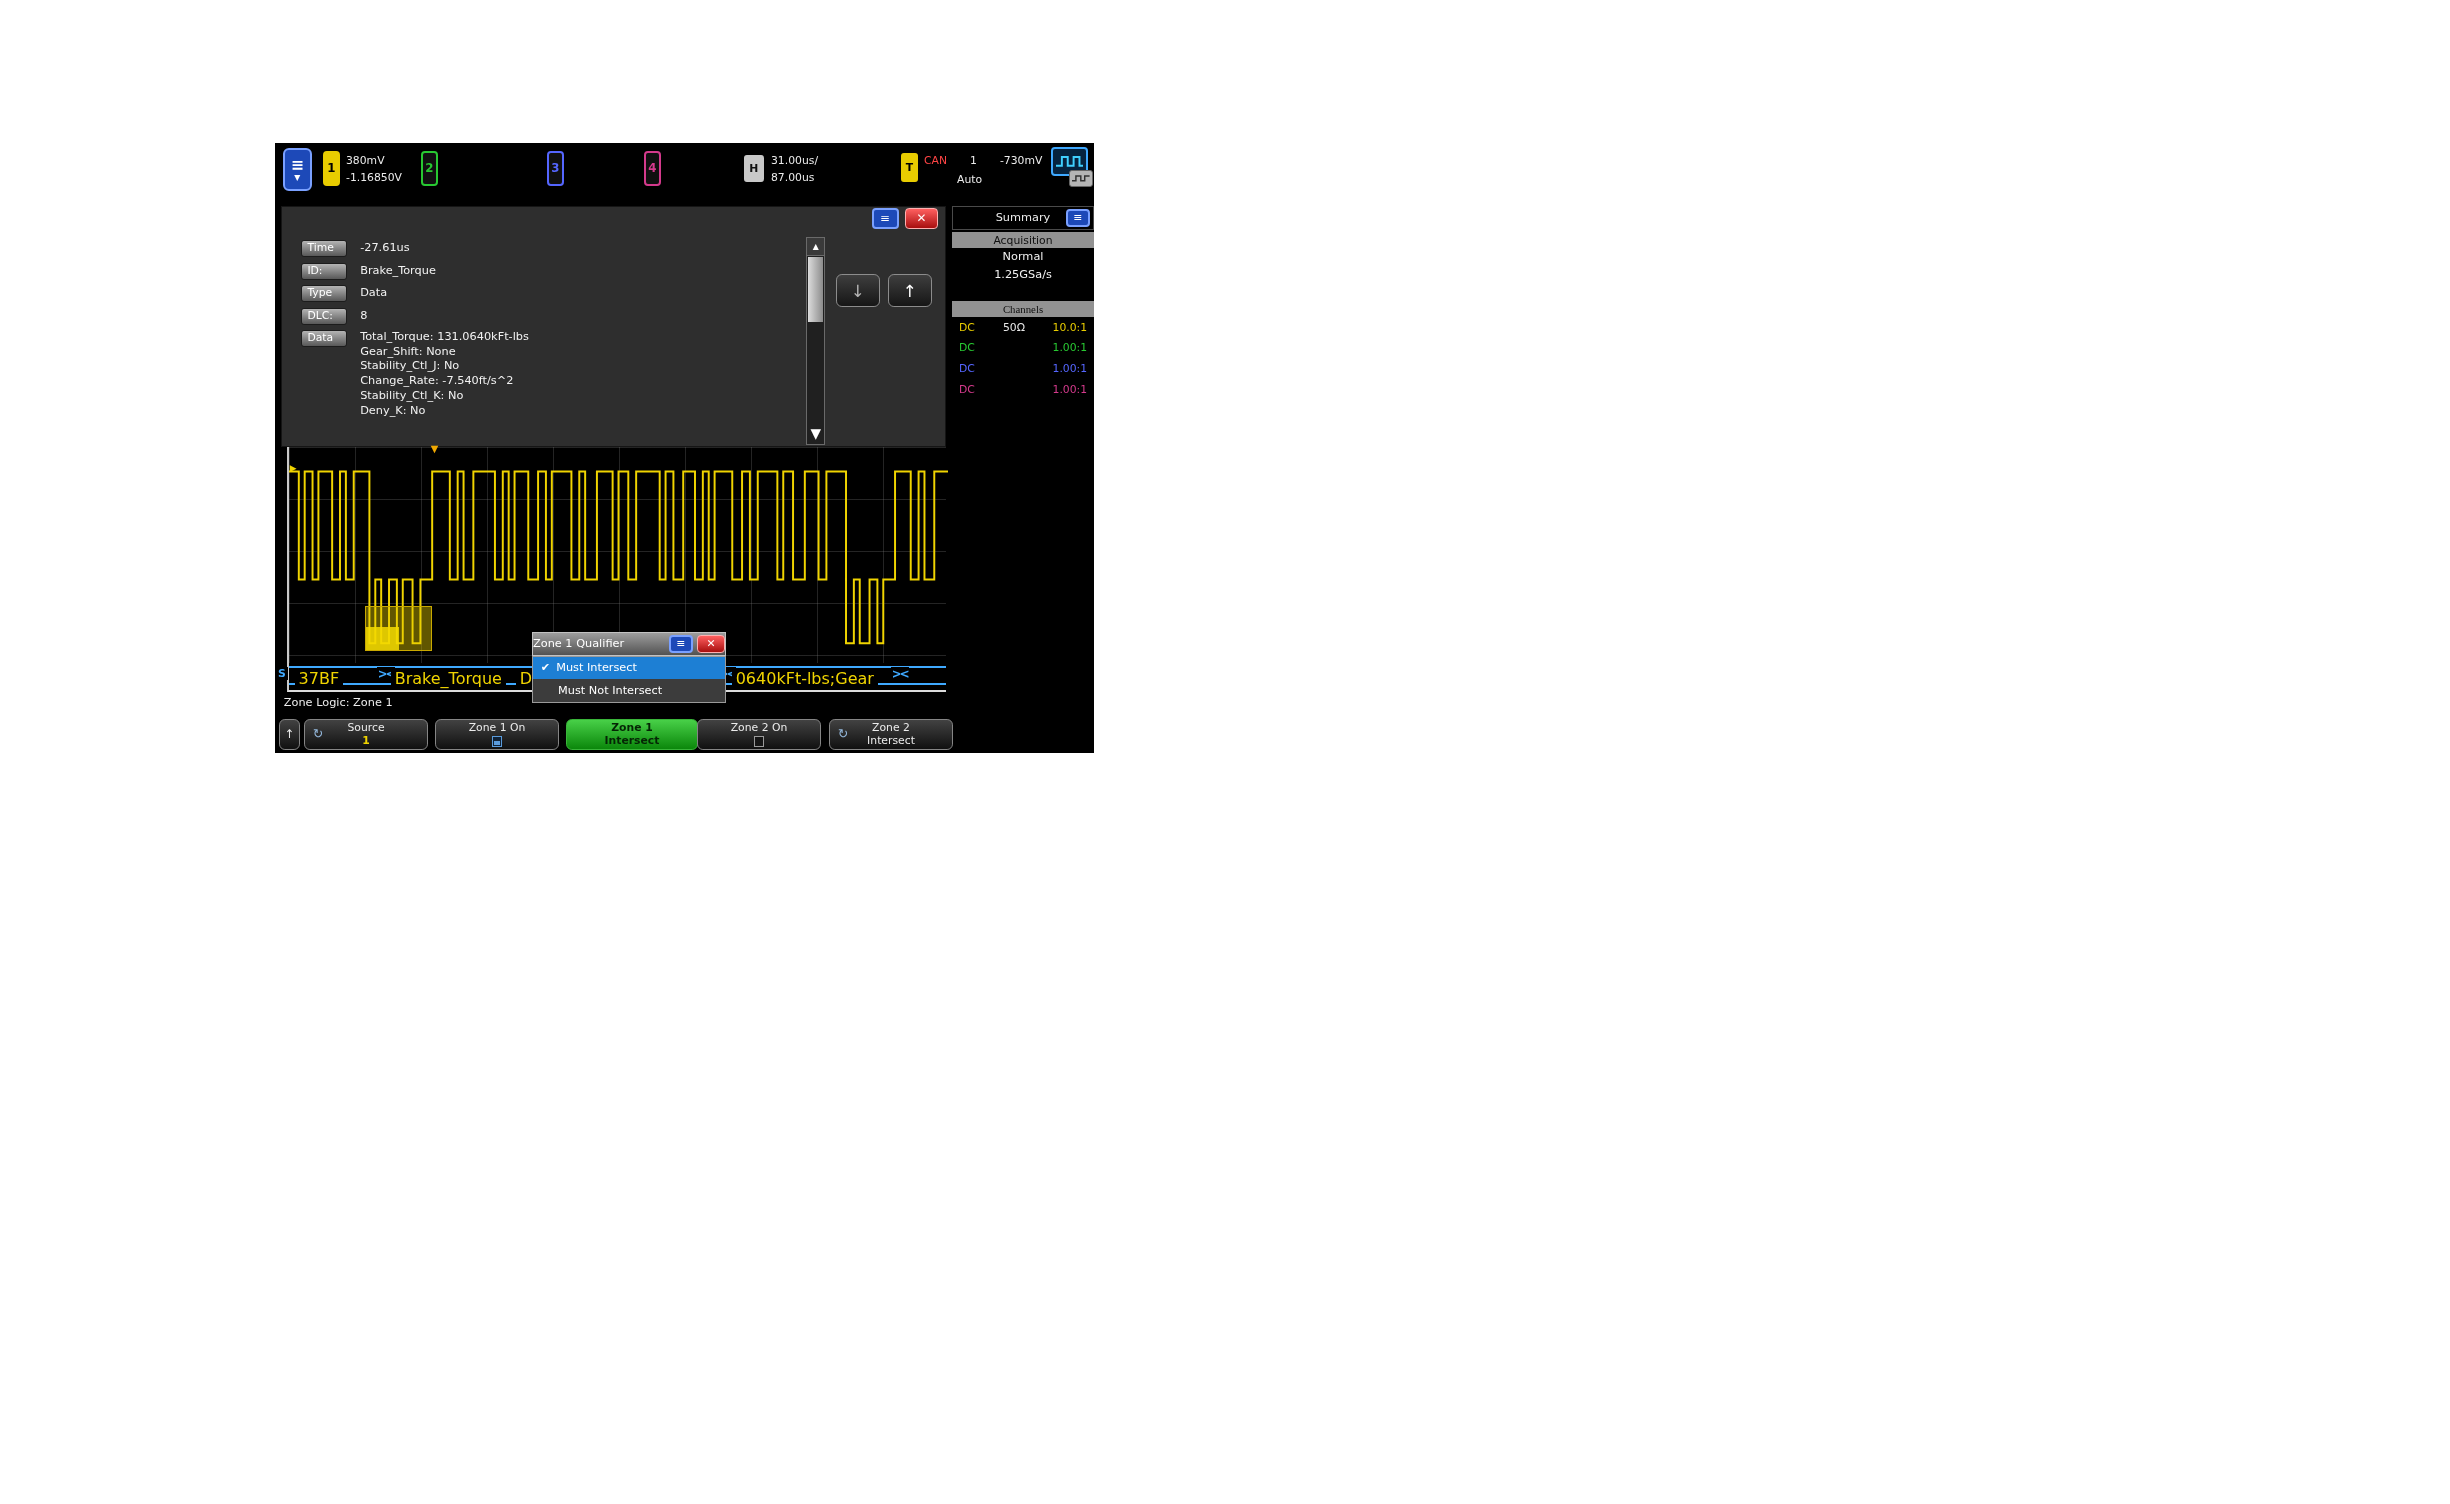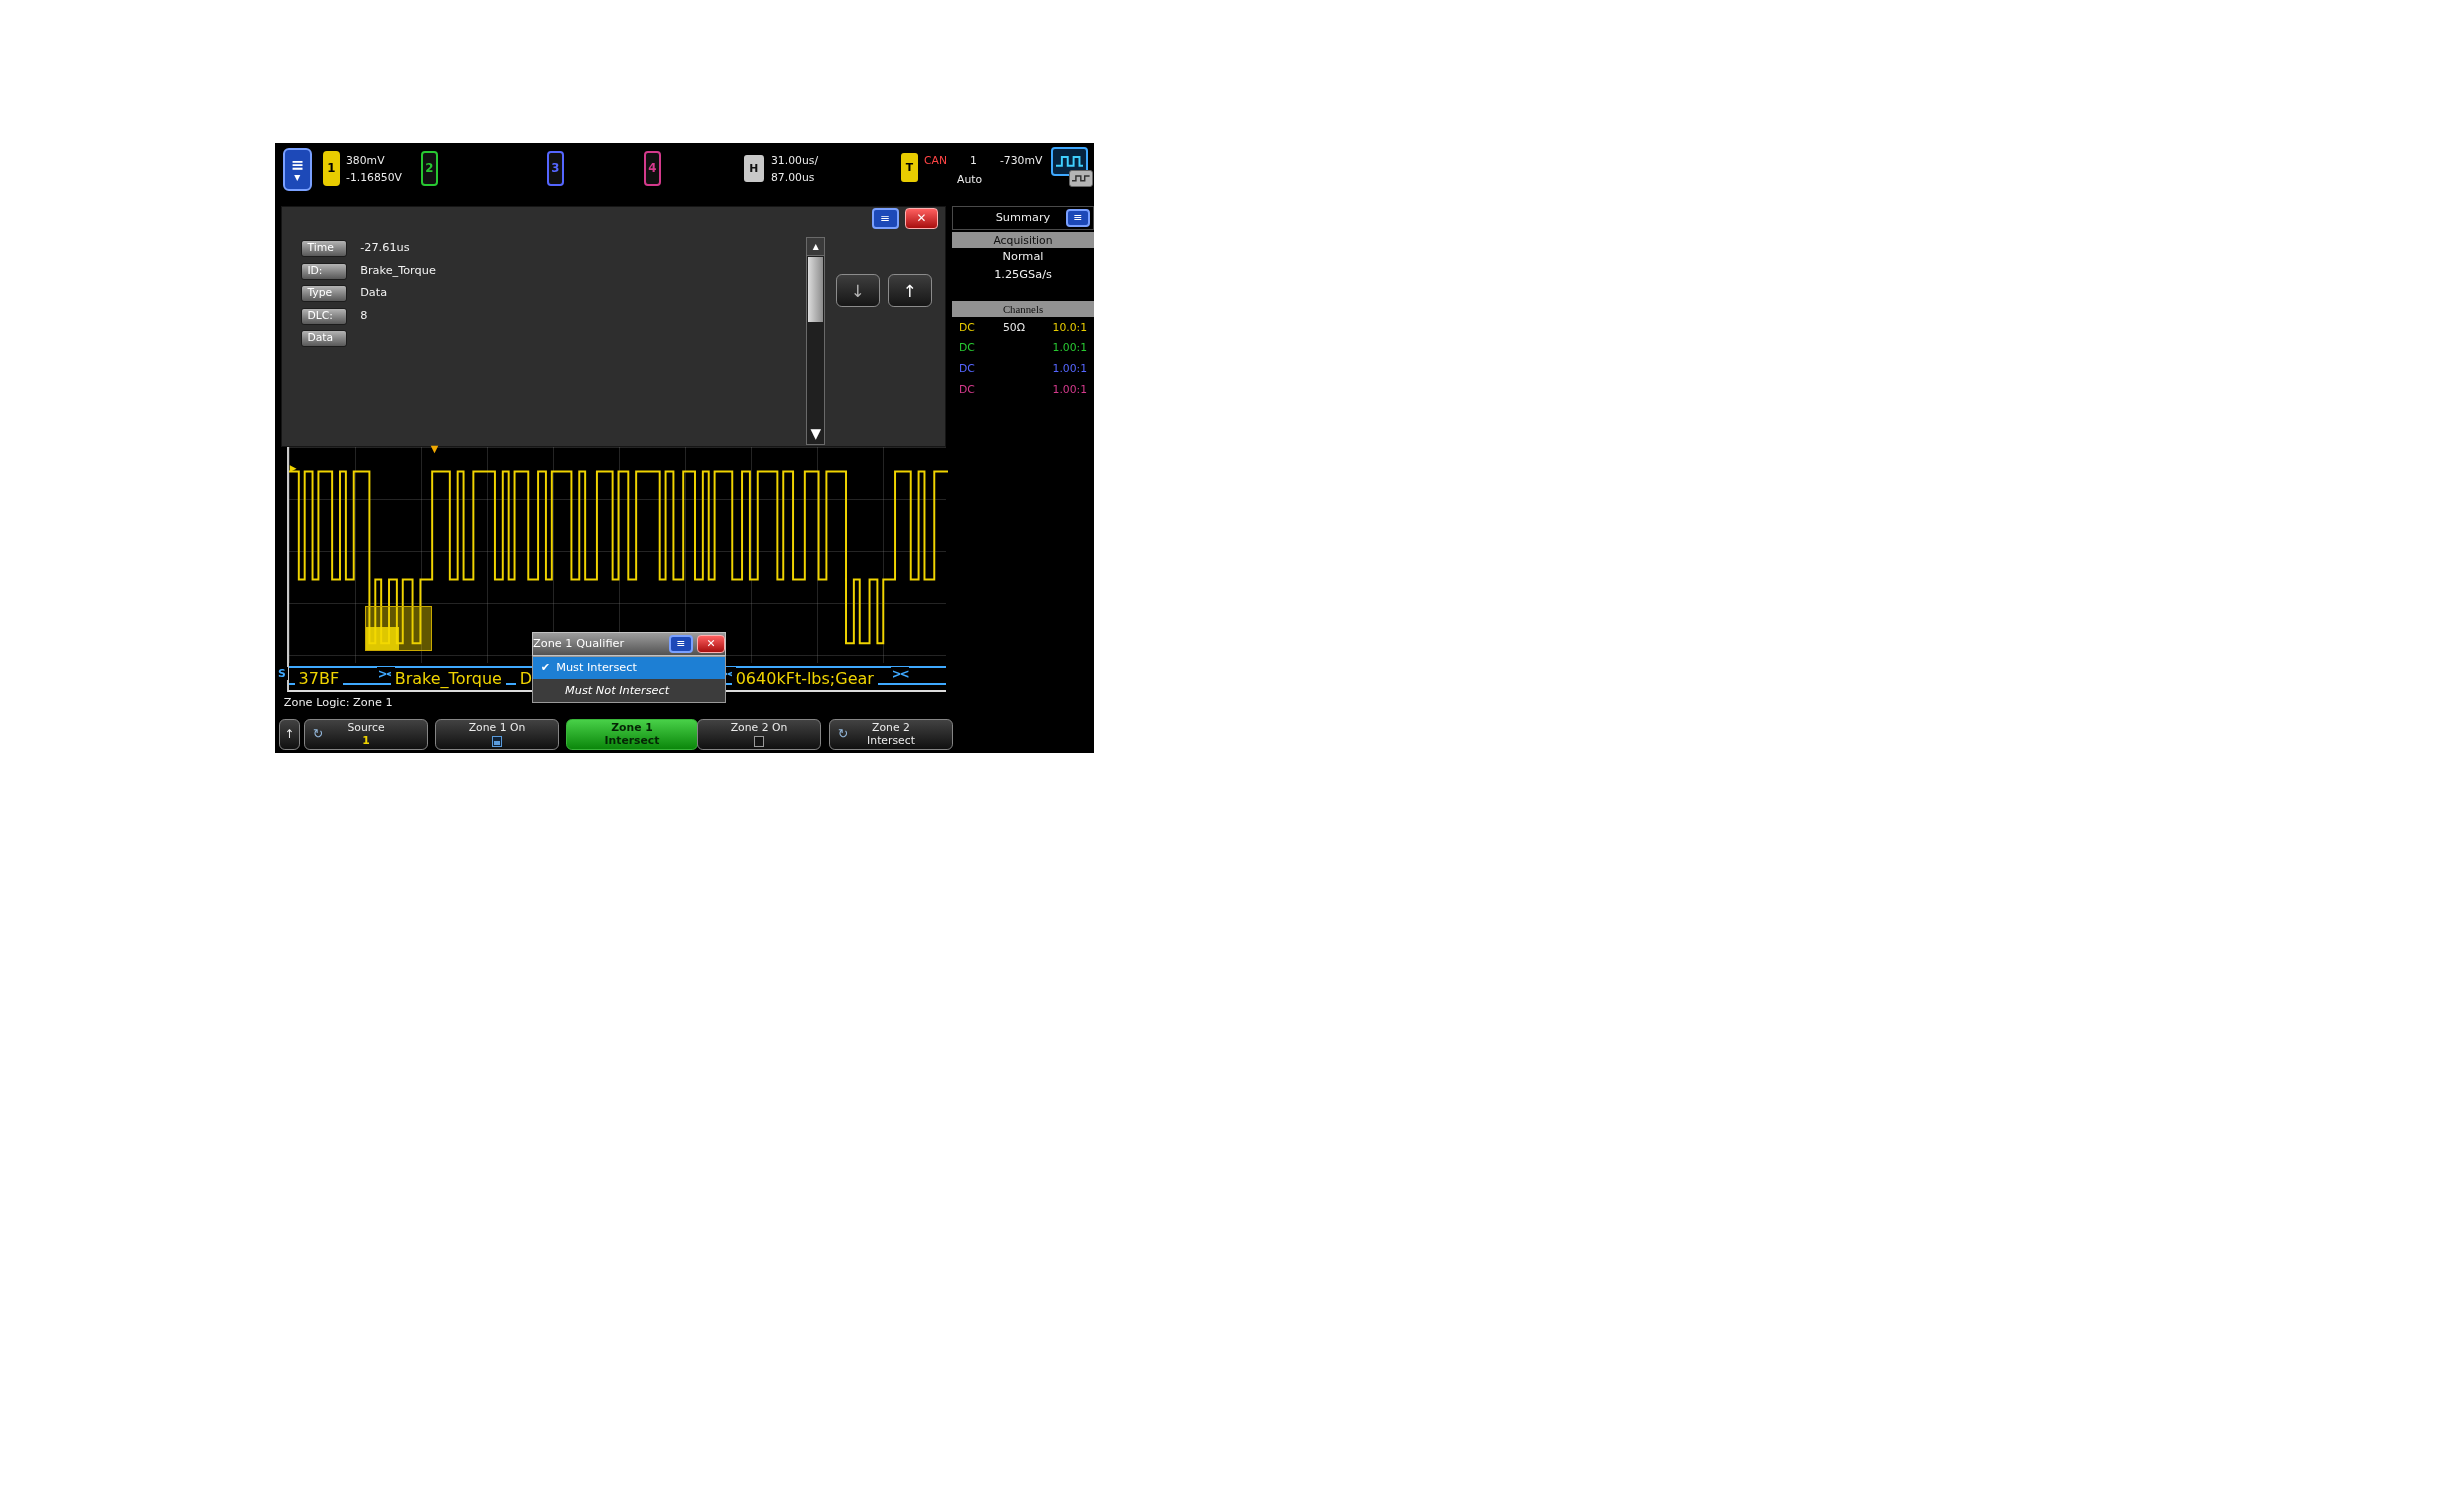"Total_Torque: 131.0640kFt-lbs" div.fvalue { html: none -> <div> <div>Total_Torque: 131.0640kFt-lbs</div> <div>Gear_Shift: None</div> <div>Stability_Ctl_J: No</div> <div>Change_Rate: -7.540ft/s^2</div> <div>Stability_Ctl_K: No</div> <div>Deny_K: No</div> </div> }
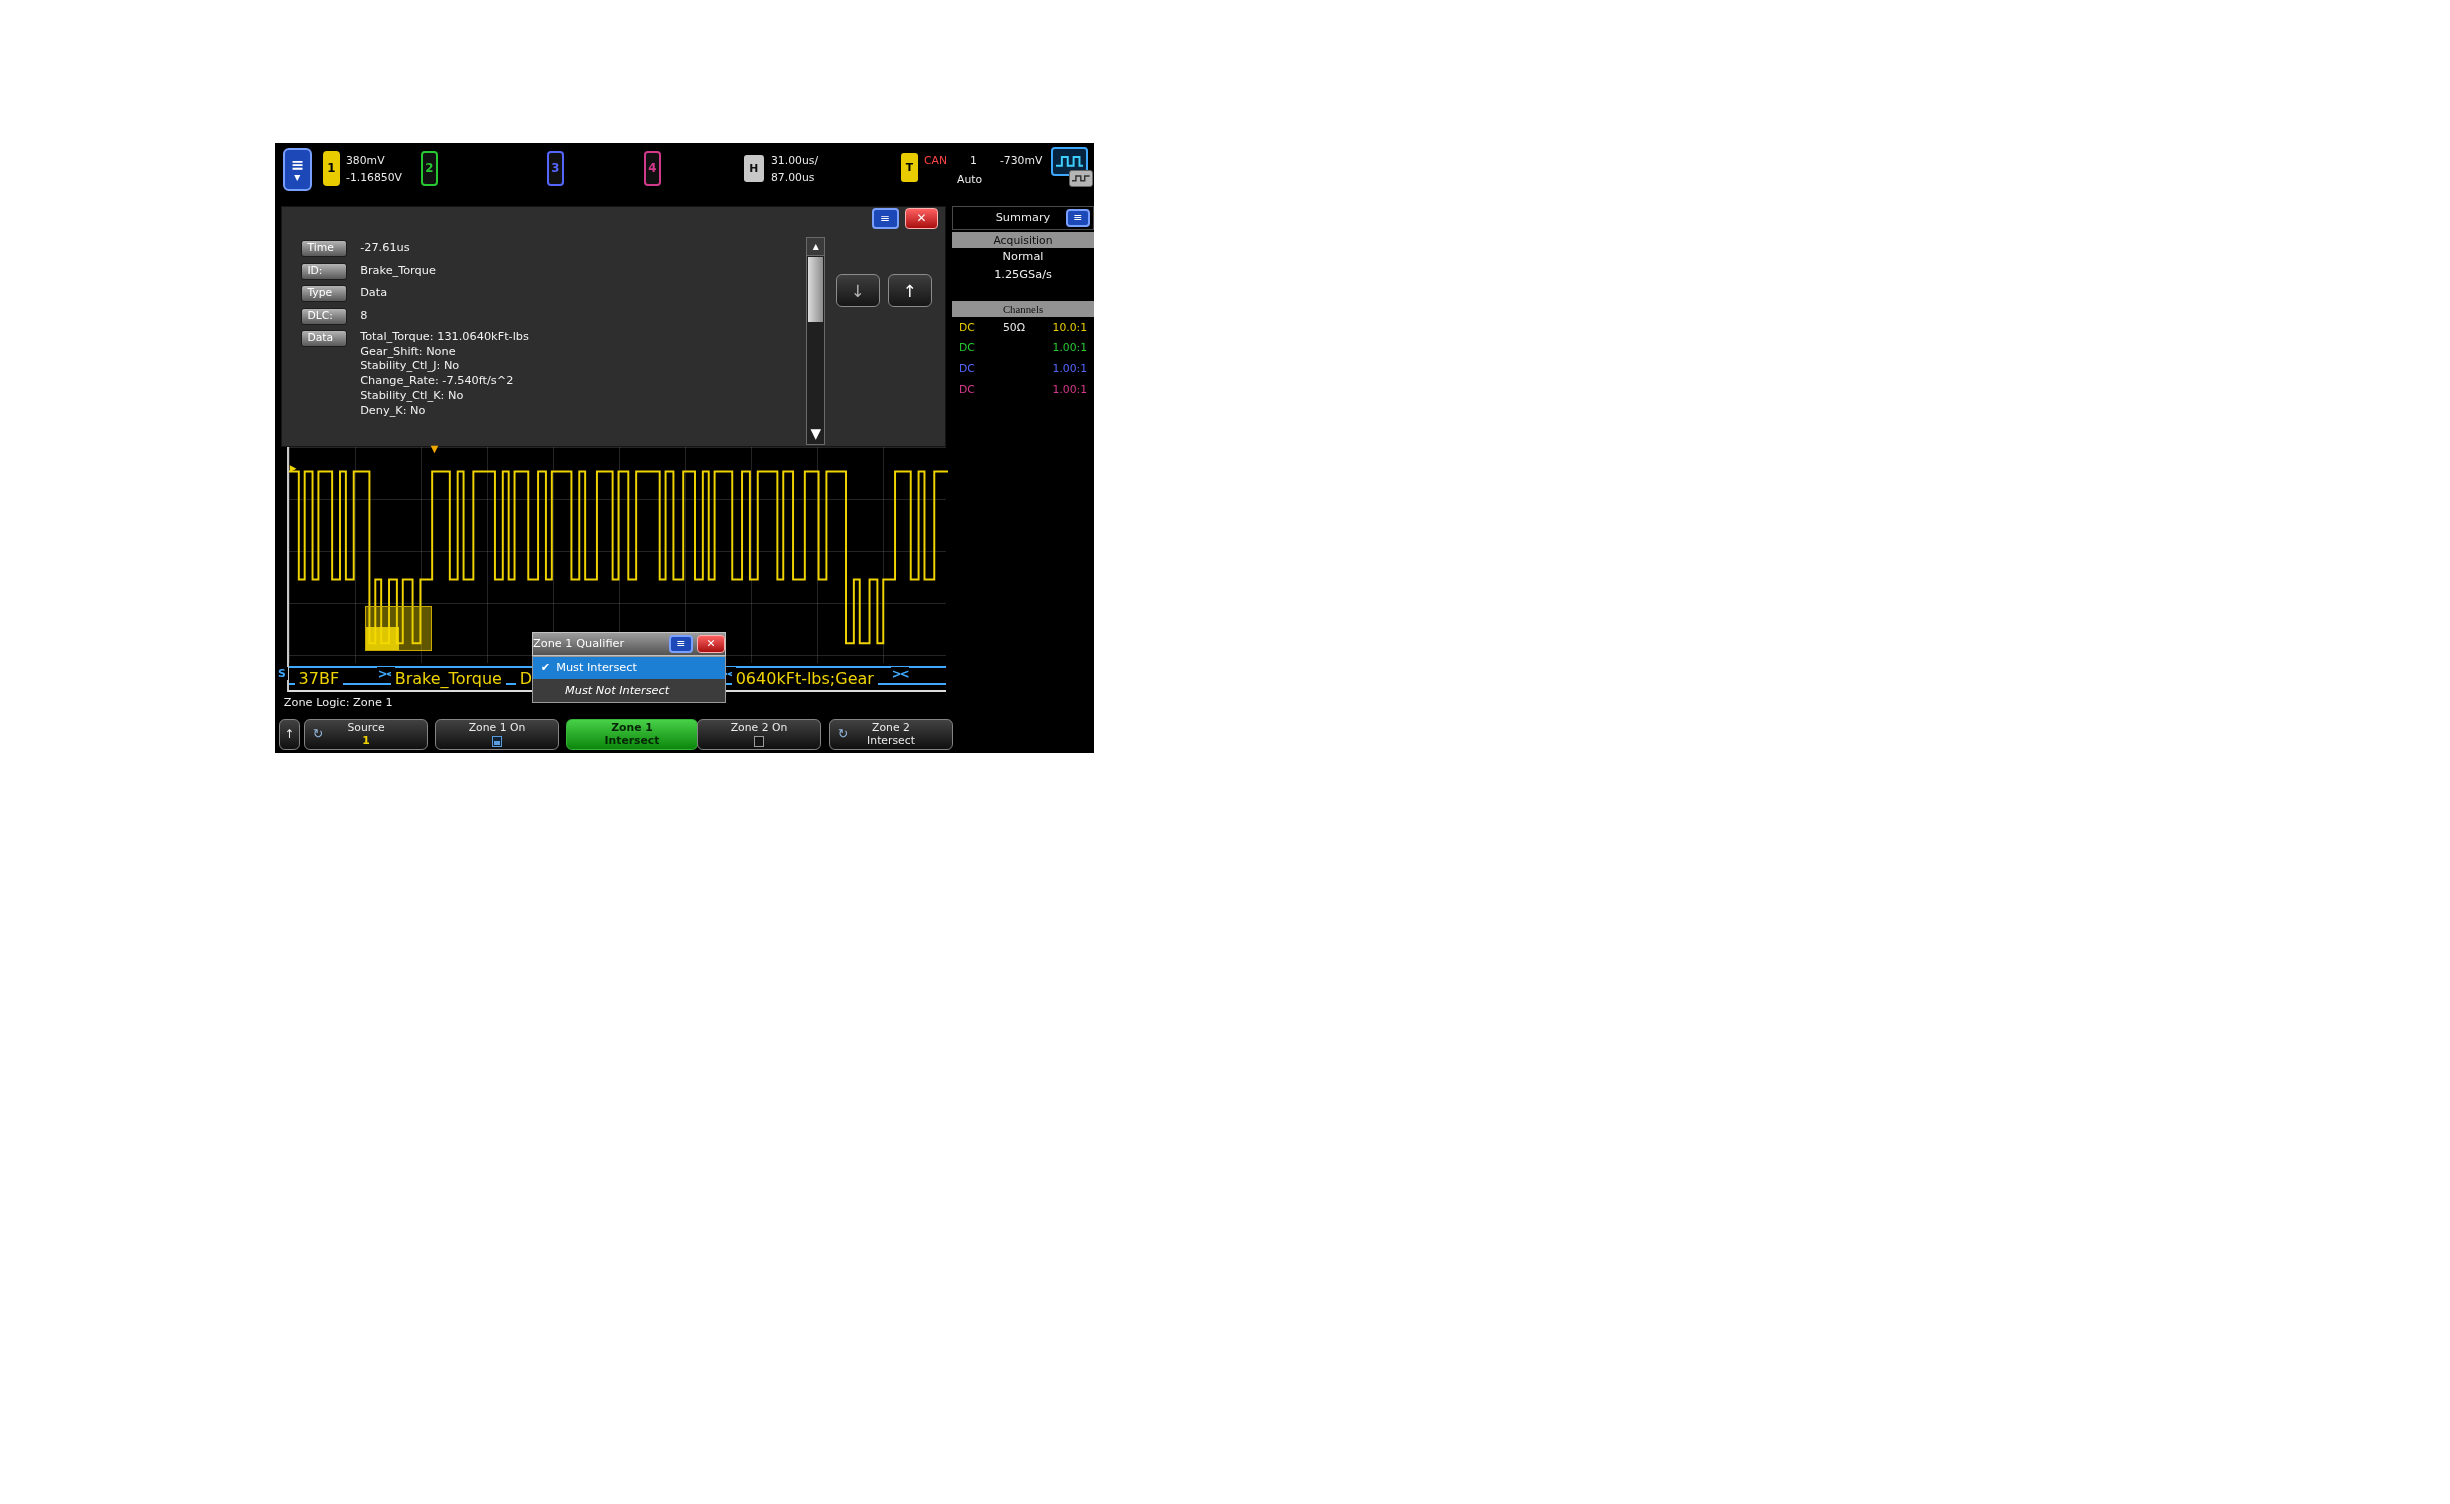"Must Not Intersect" .pm-item.plain { font-style: italic -> none; padding-left: 32px -> 25px }
